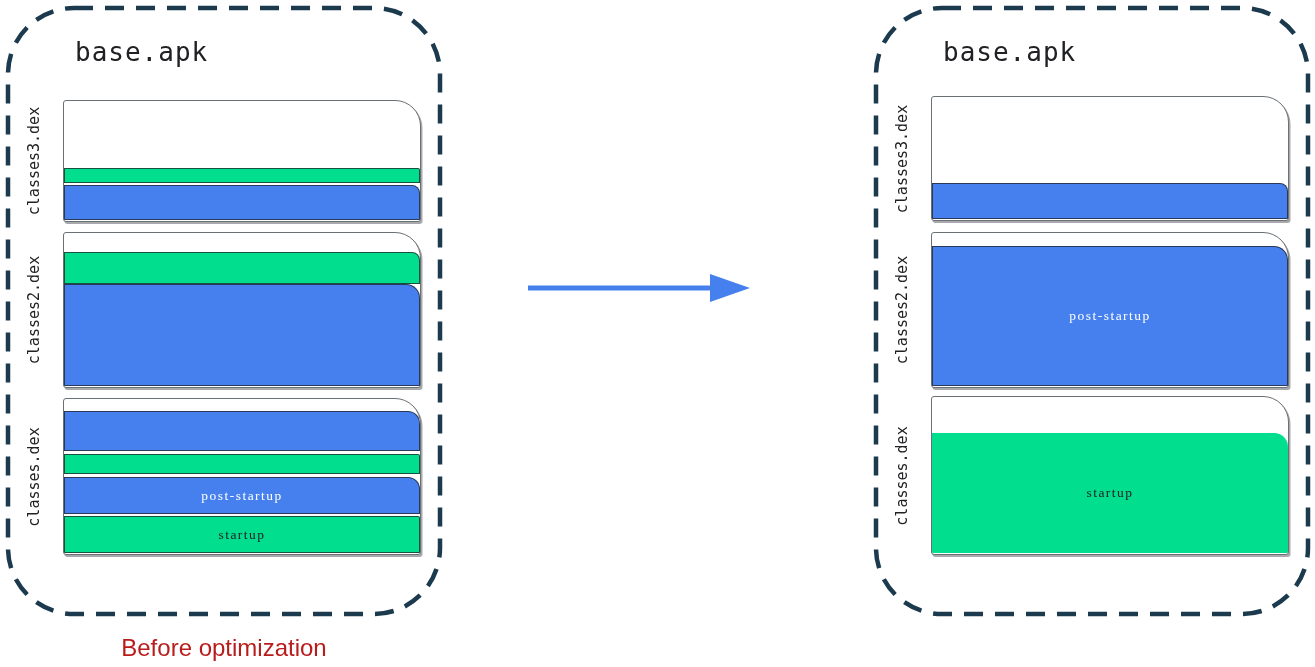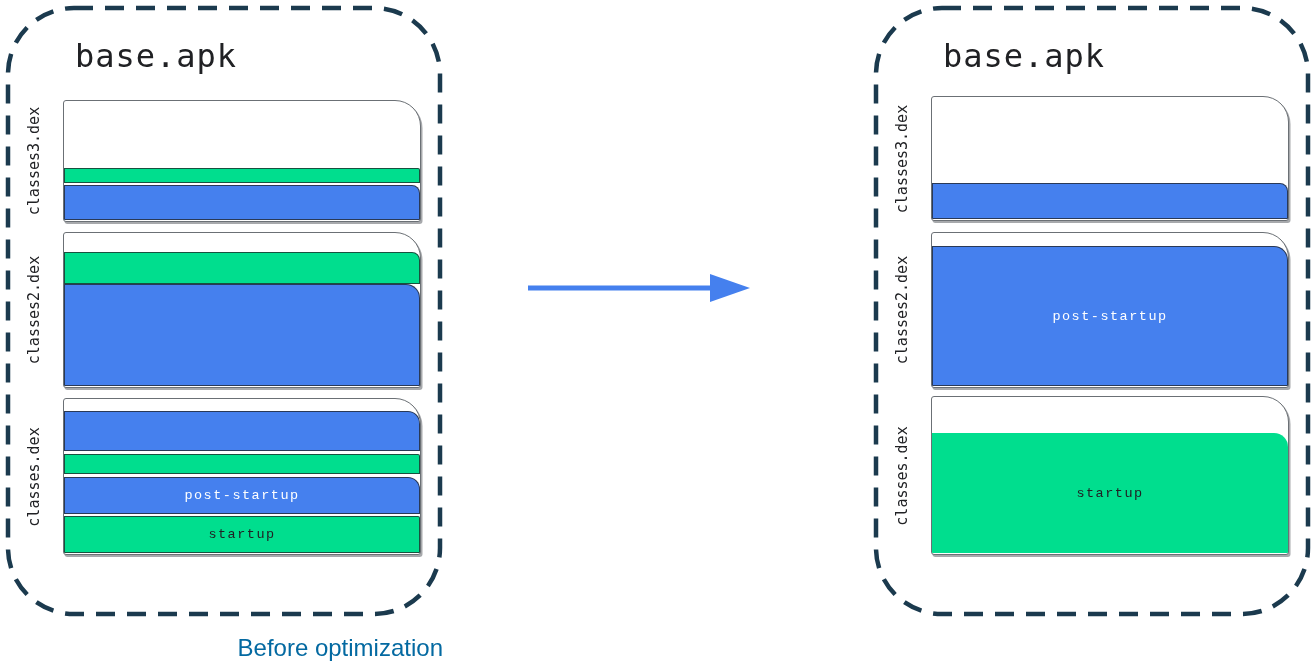"base.apk" .apk-title { font-size: 32px -> 26px }
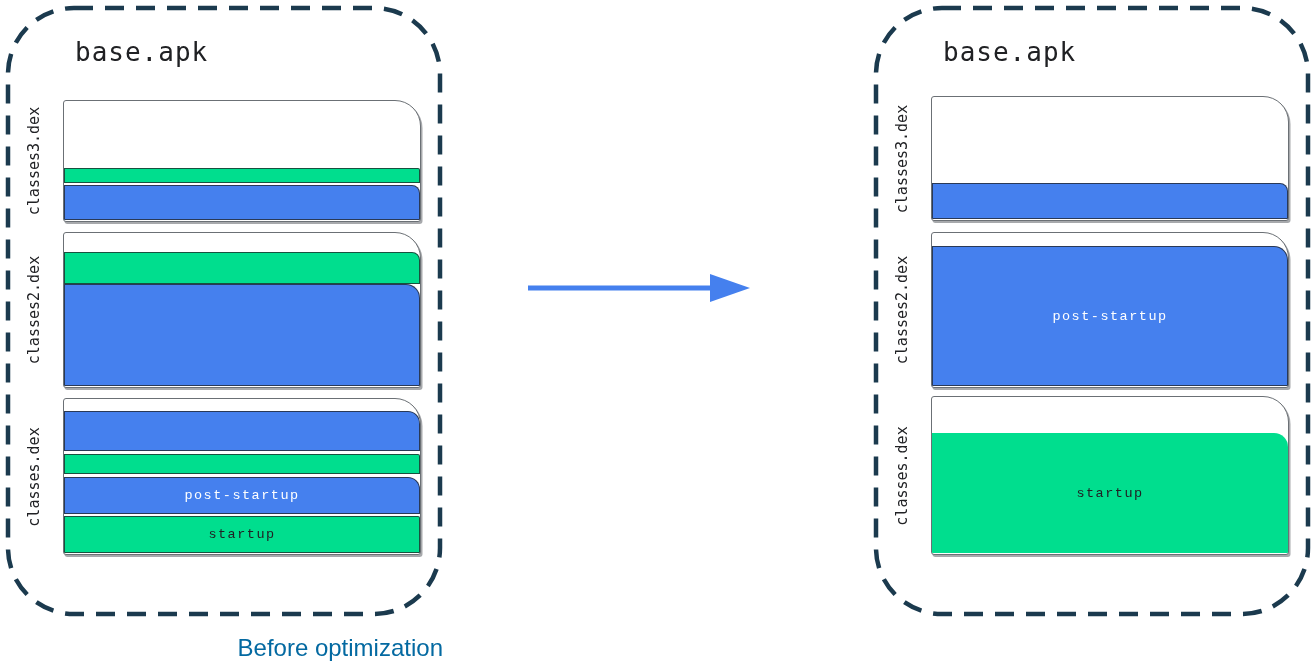"post-startup" .band { font-family: Liberation Mono, monospace -> Liberation Serif, serif }
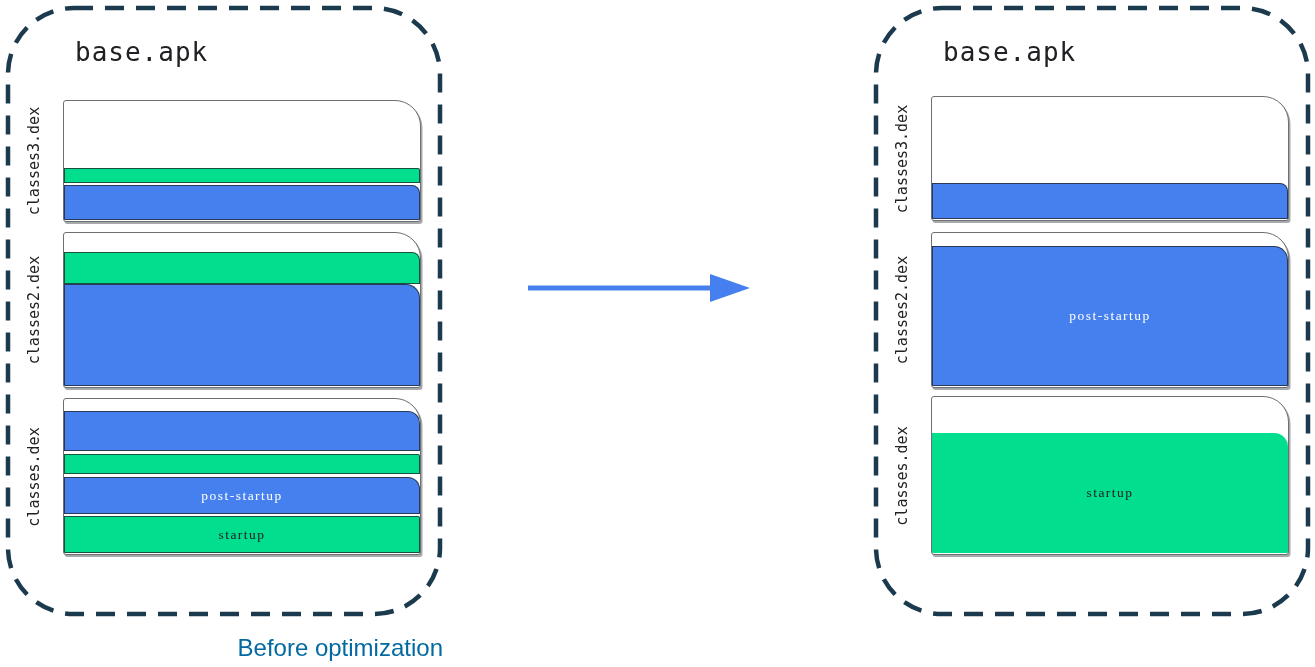"Before optimization" .caption { color: #0369a1 -> #b91c1c; text-align: right -> center }
